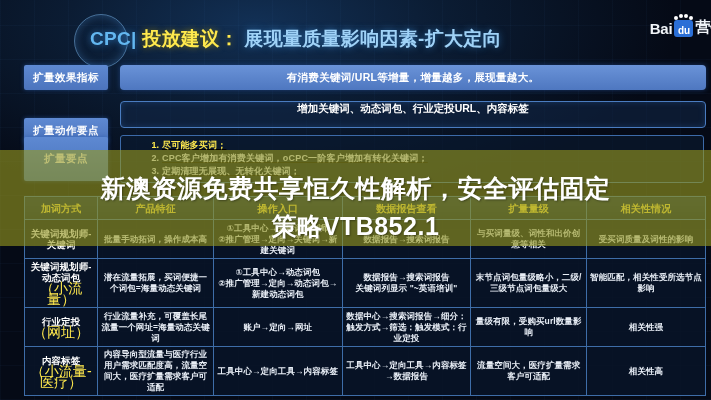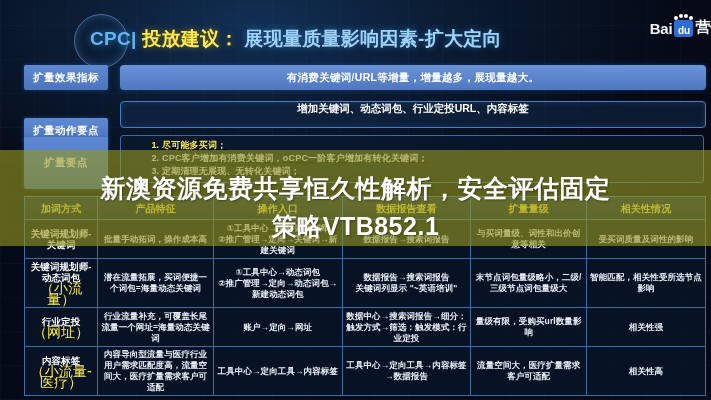"扩量要点" #lbl2 { height: 52px -> 44px }
